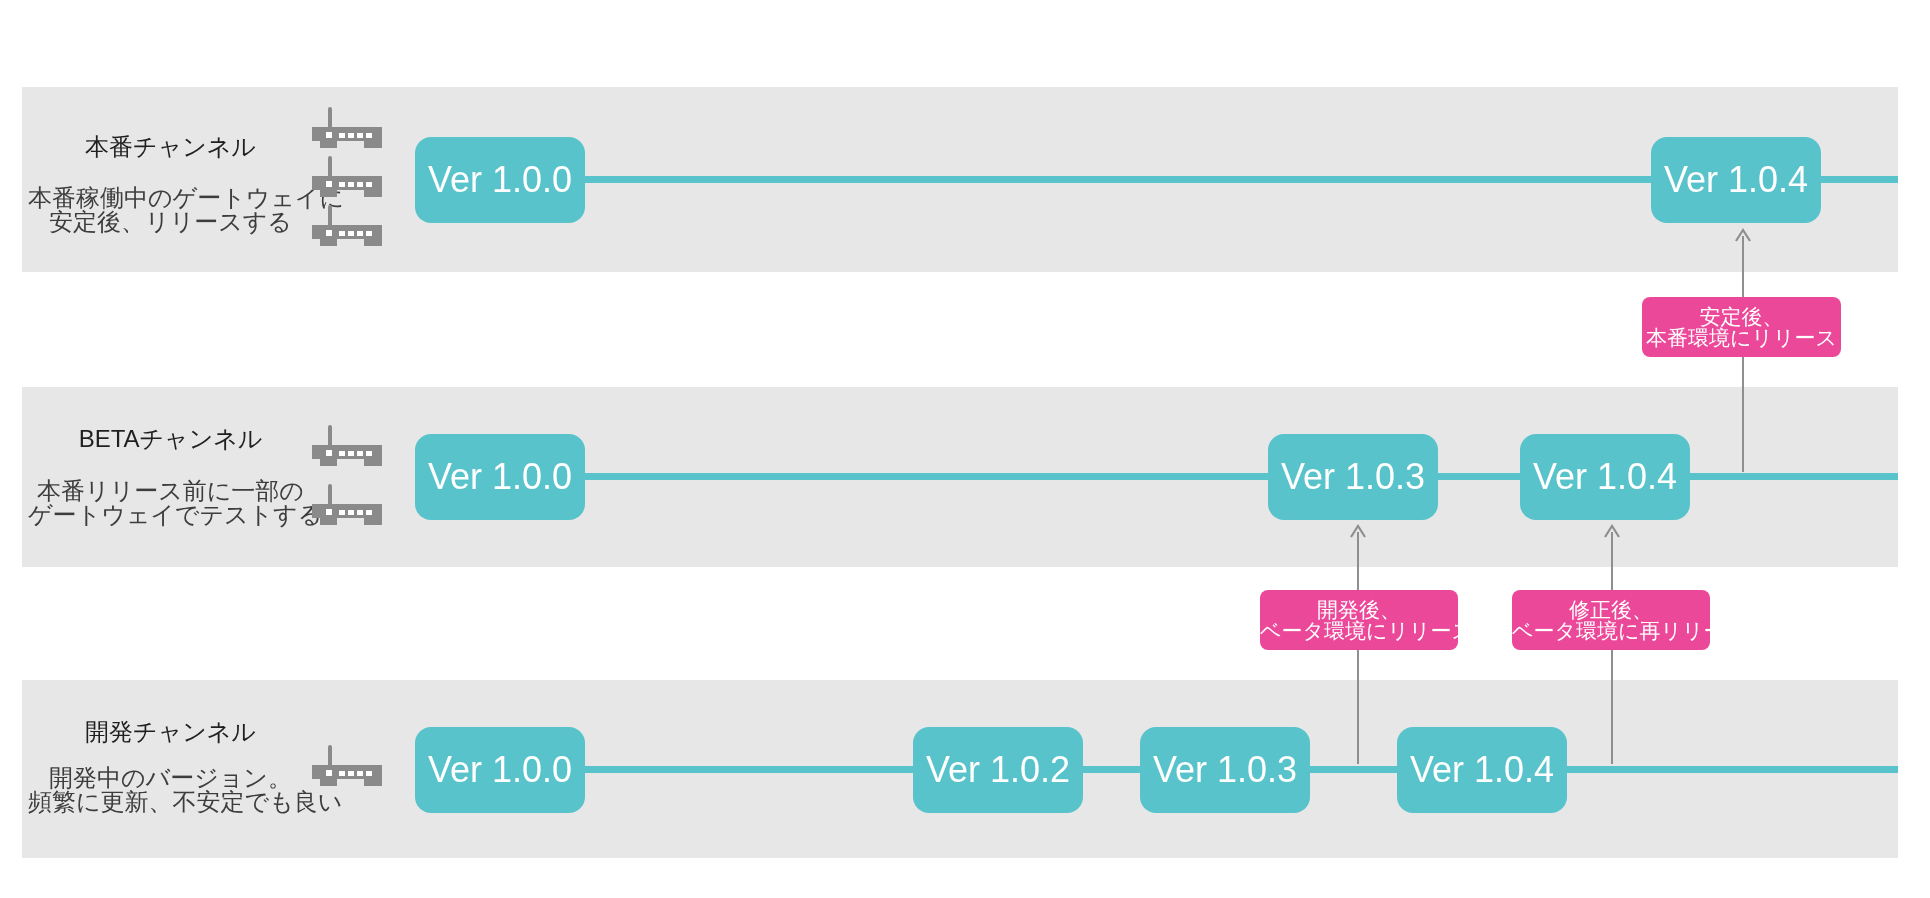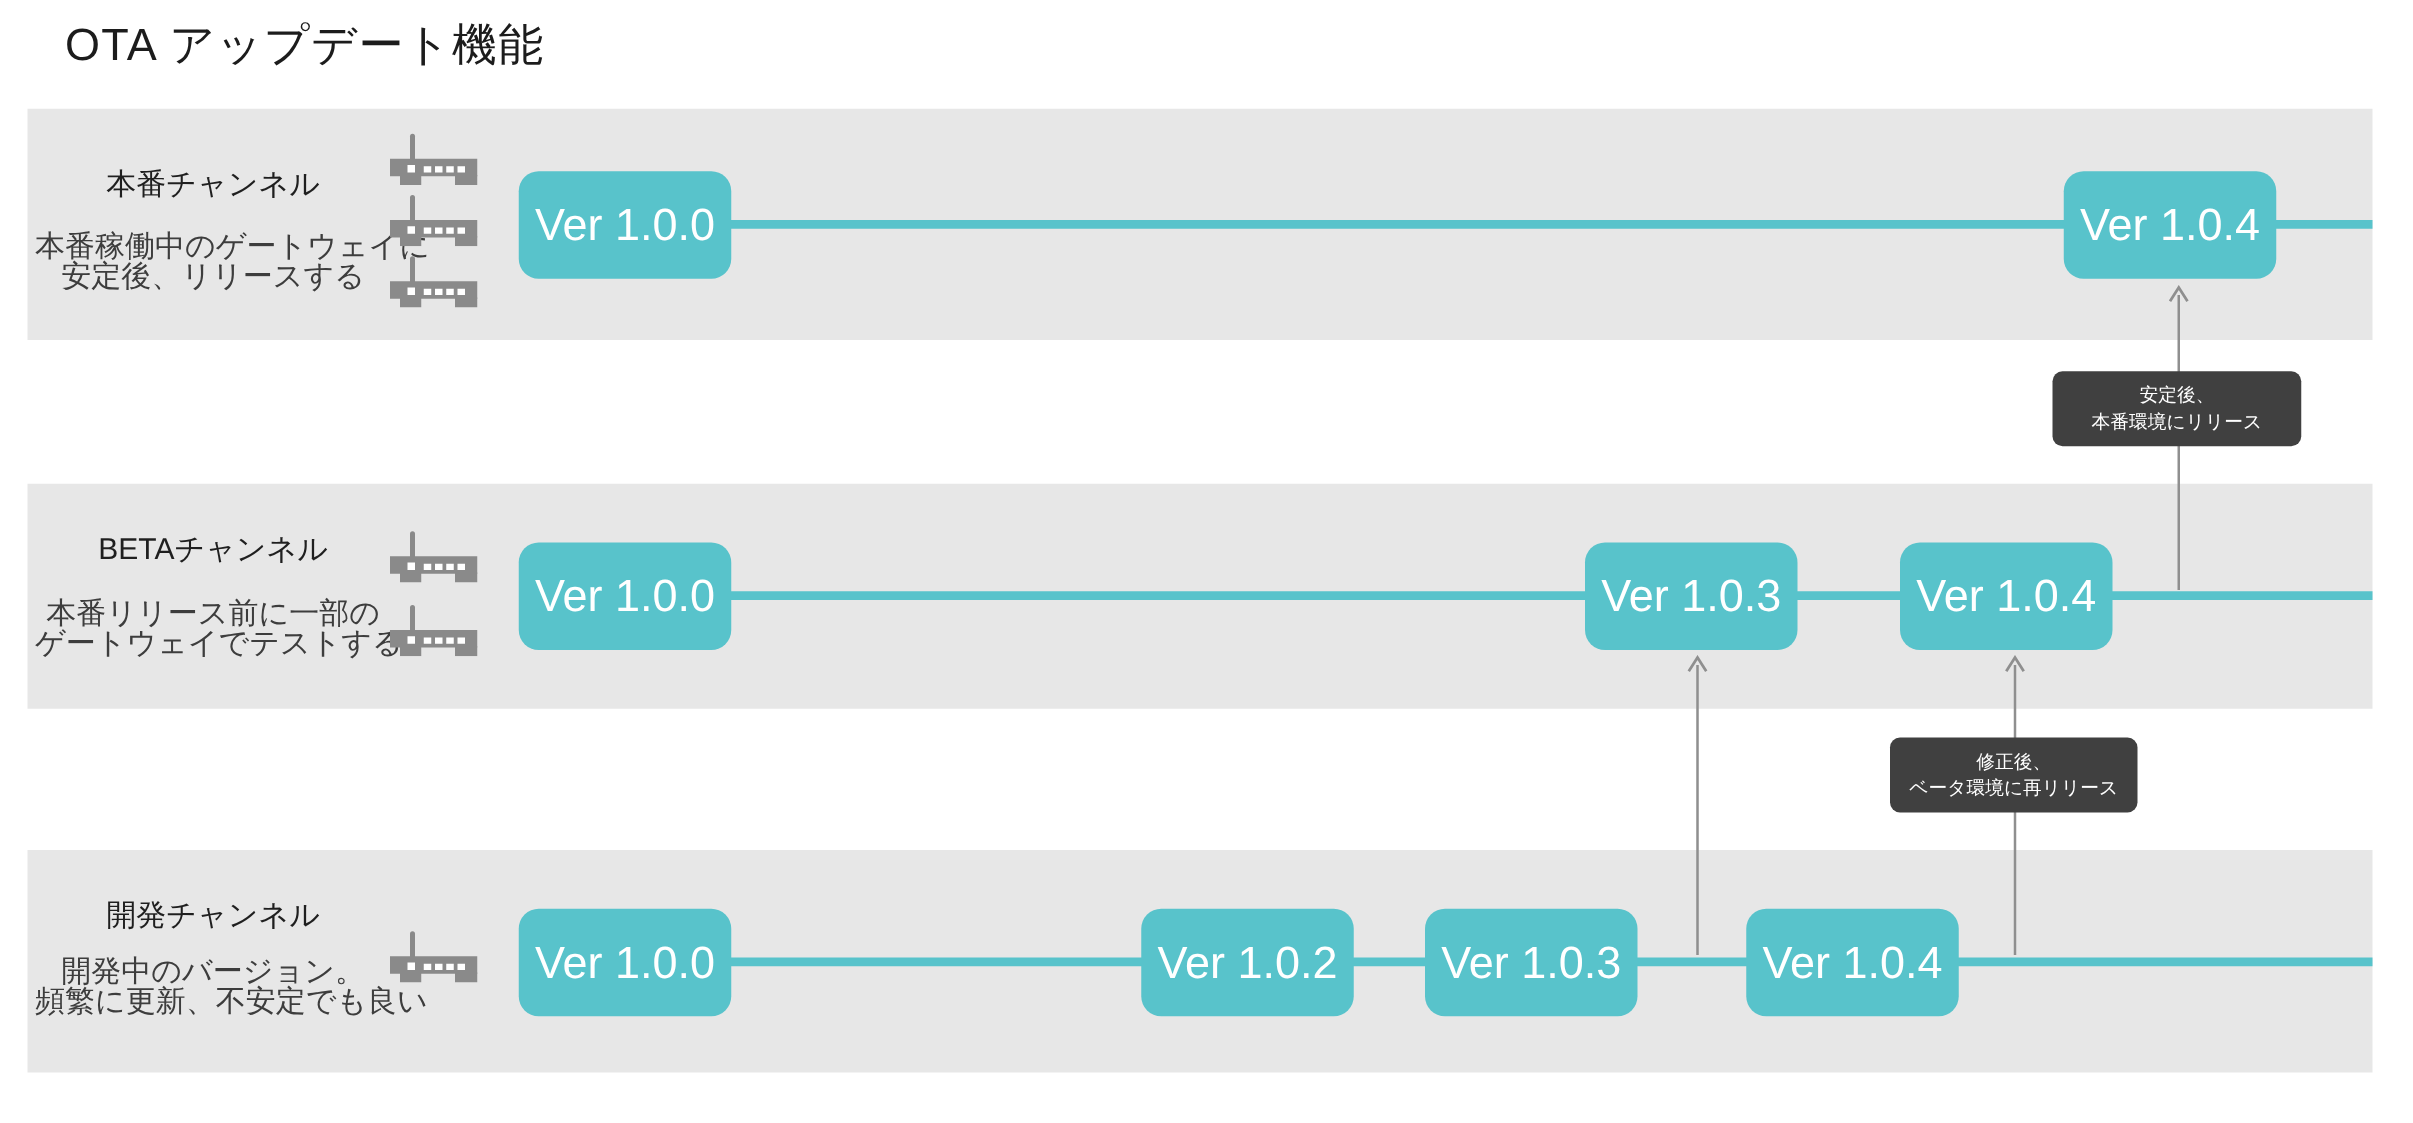"OTA アップデート機能" div.page-title { html: <div>OTA アップデート機能</div> -> none }
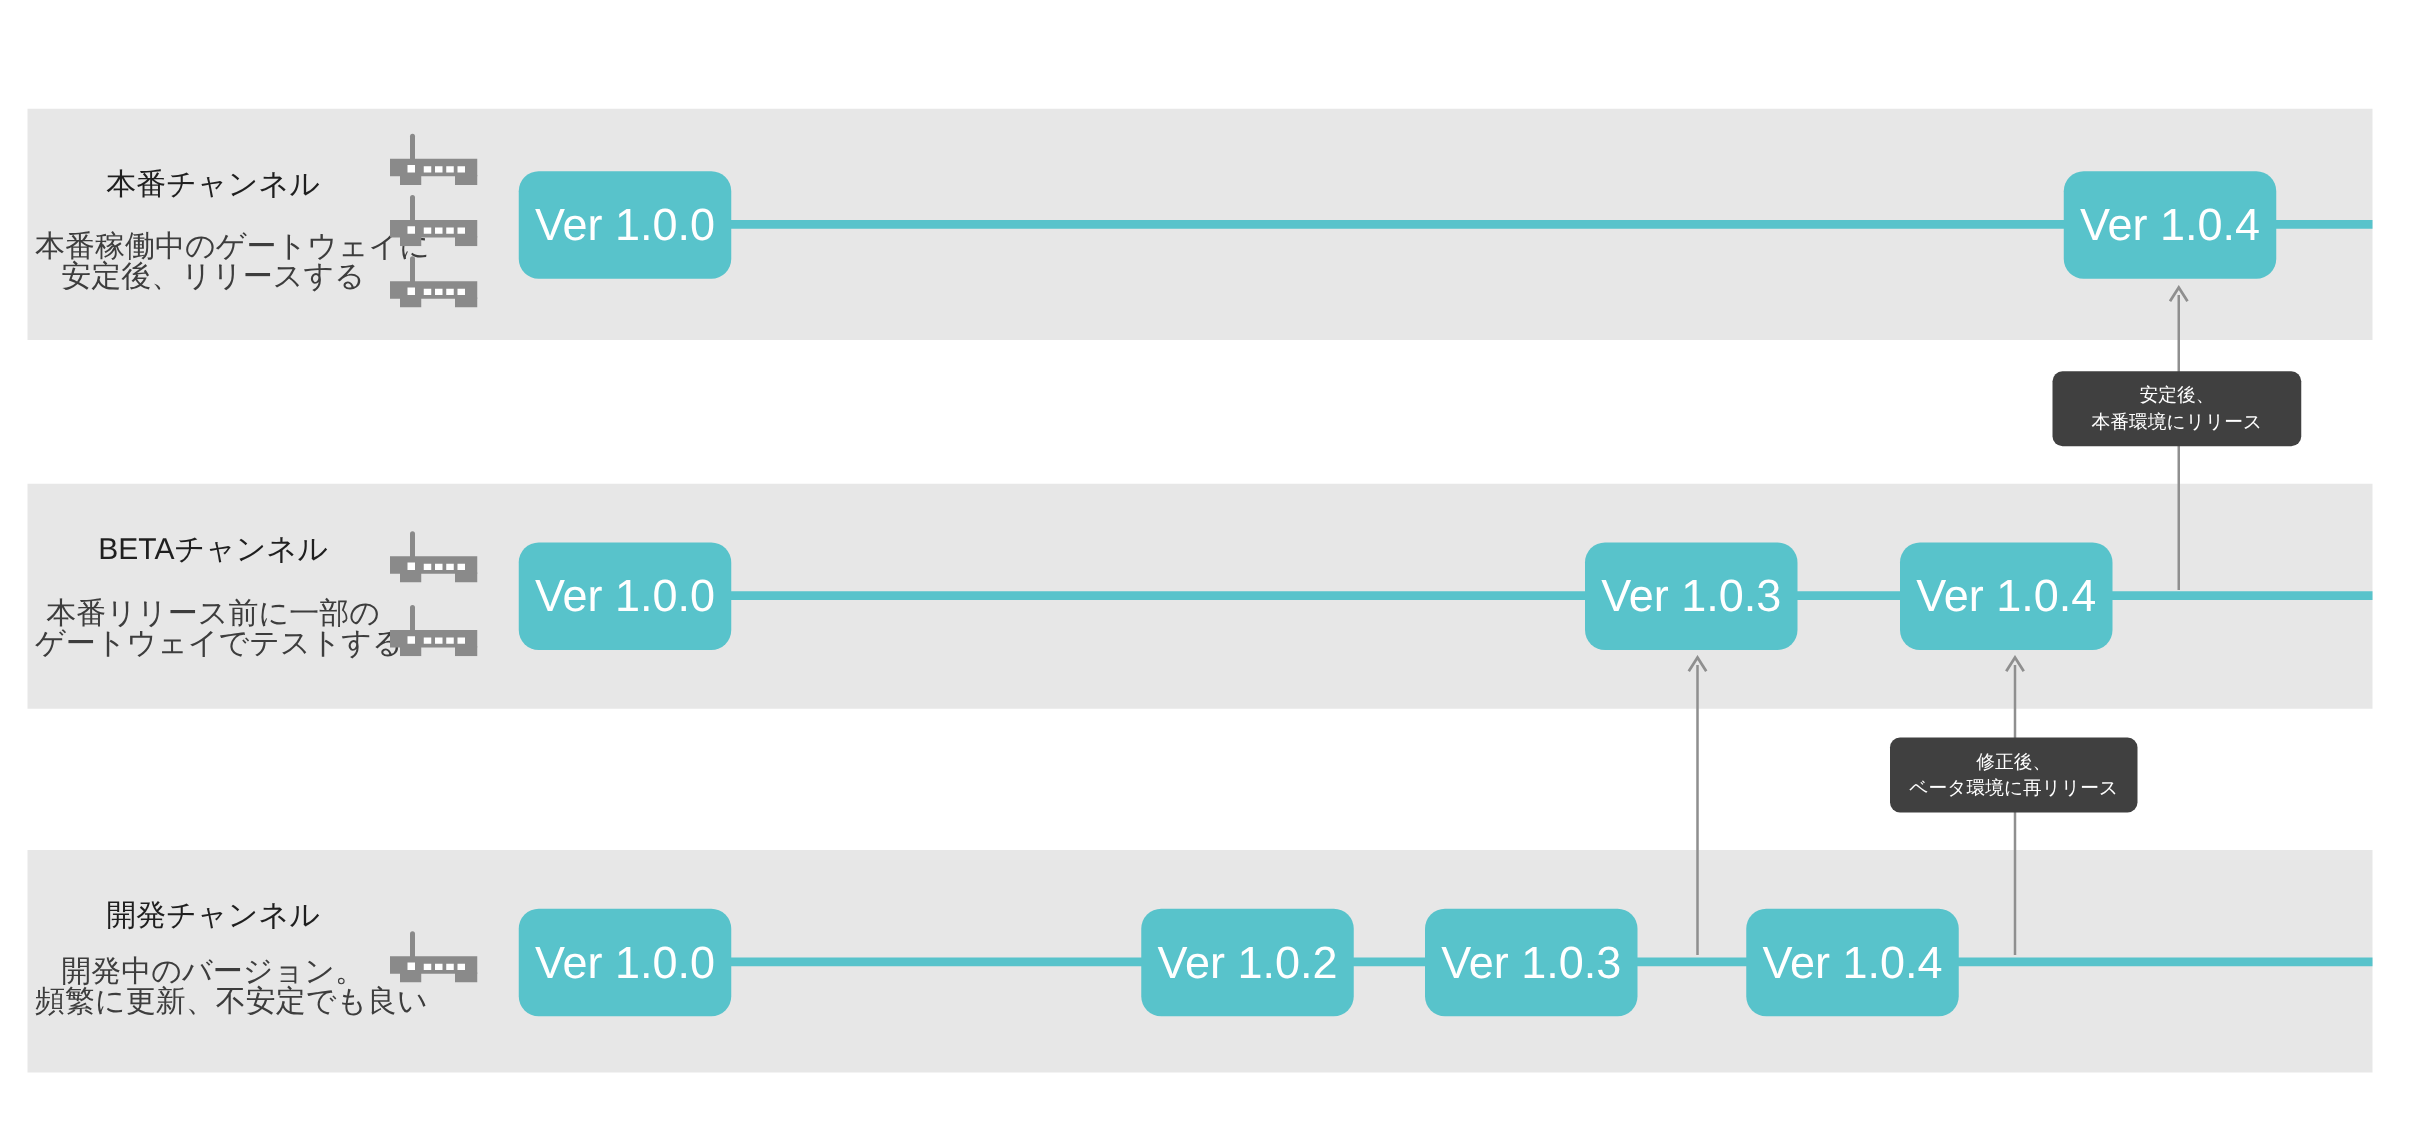"安定後、" .note { background: #404040 -> #ec4899; font-size: 15px -> 21px }
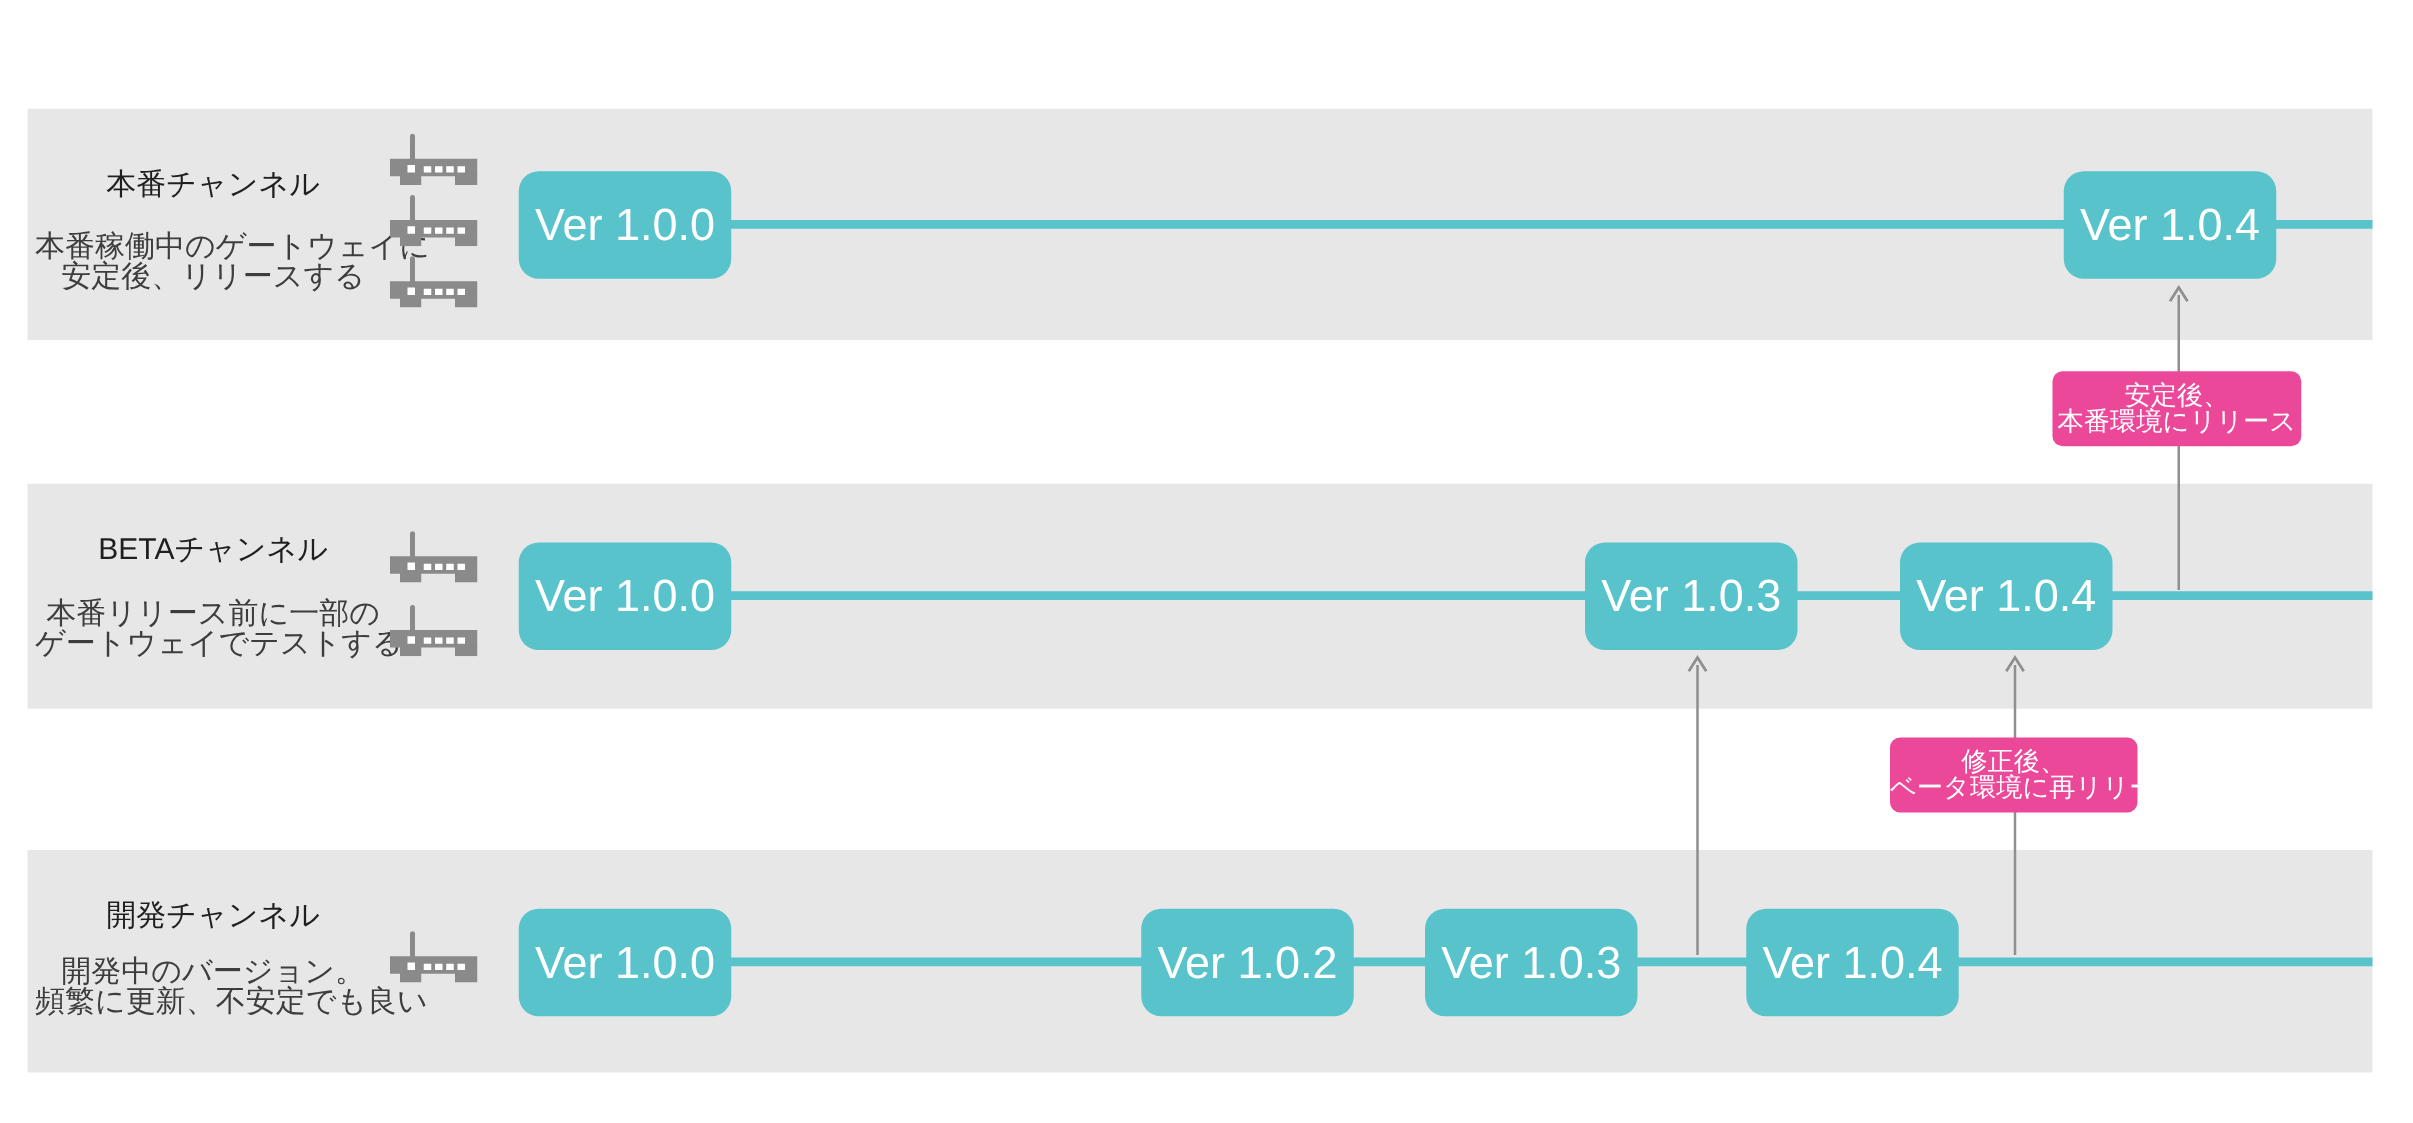"開発後、" div.note { html: none -> <div> <div>開発後、</div> <div>ベータ環境にリリース</div> </div> }
